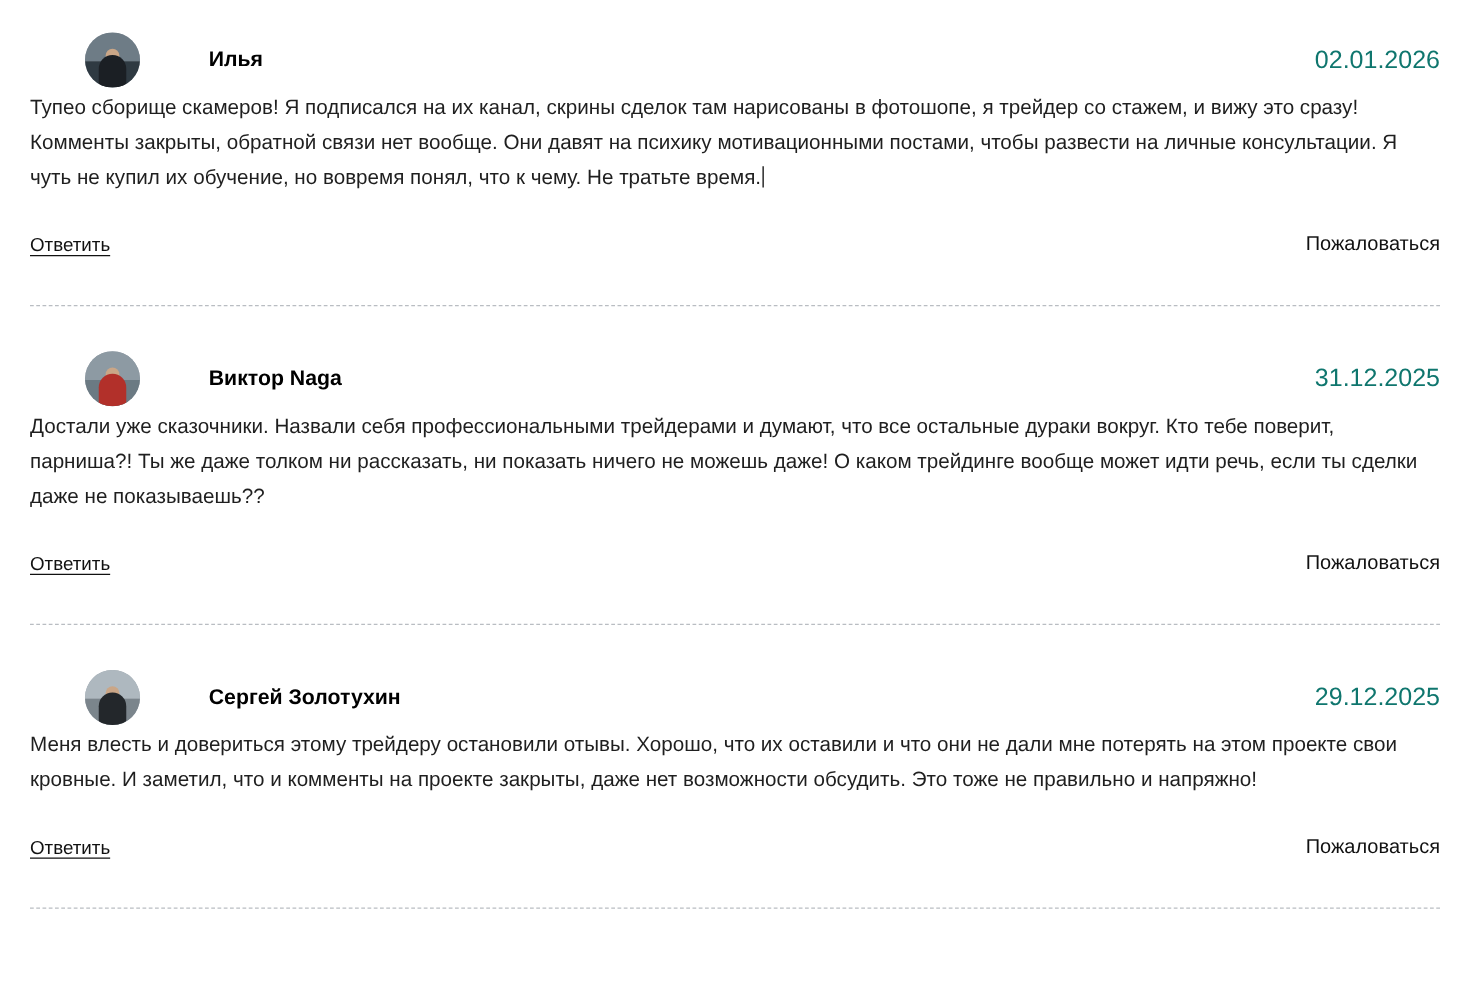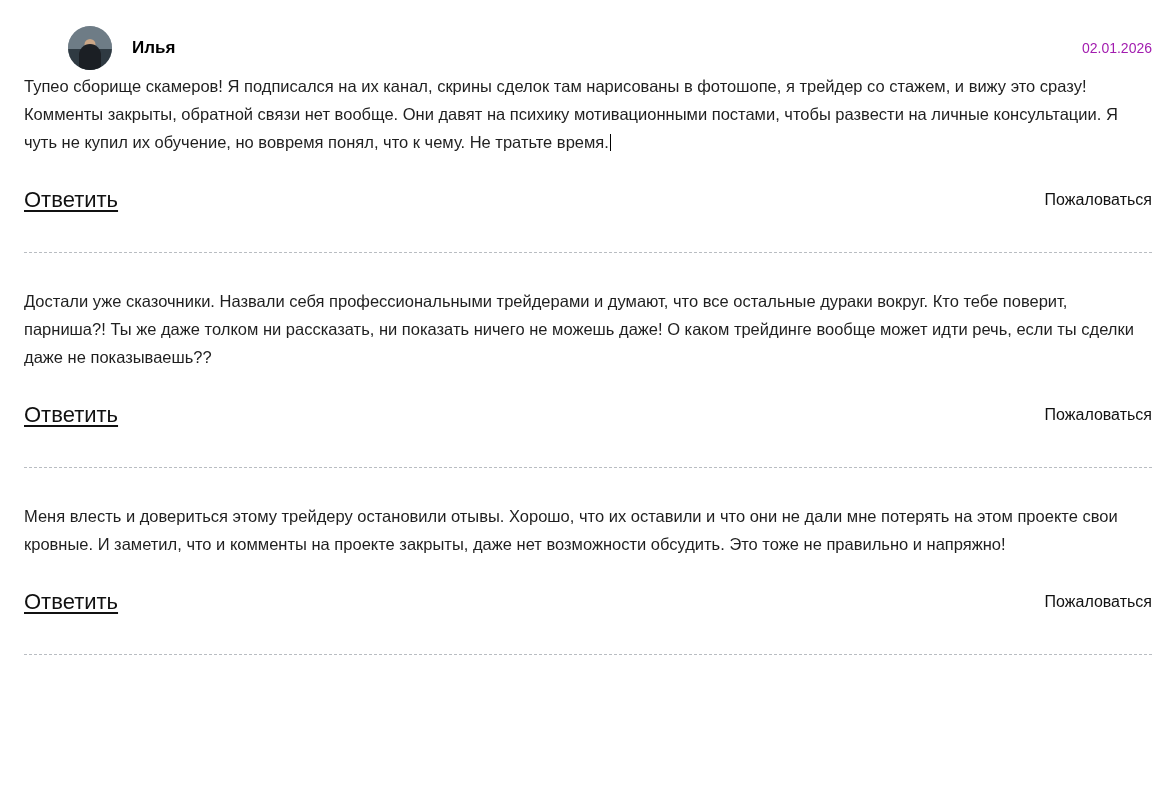"Илья" .review-head { gap: none -> 35px }
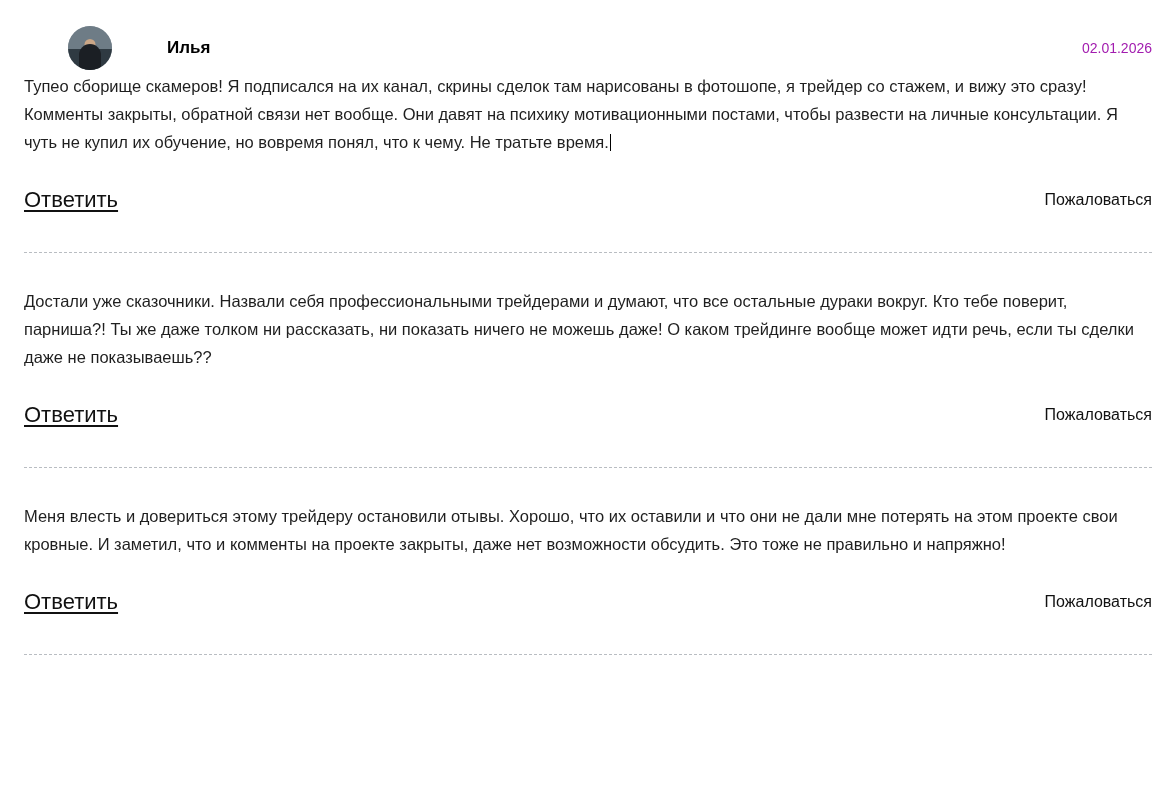"02.01.2026" .date { color: #a21caf -> #0f766e; font-size: 14px -> 20px }
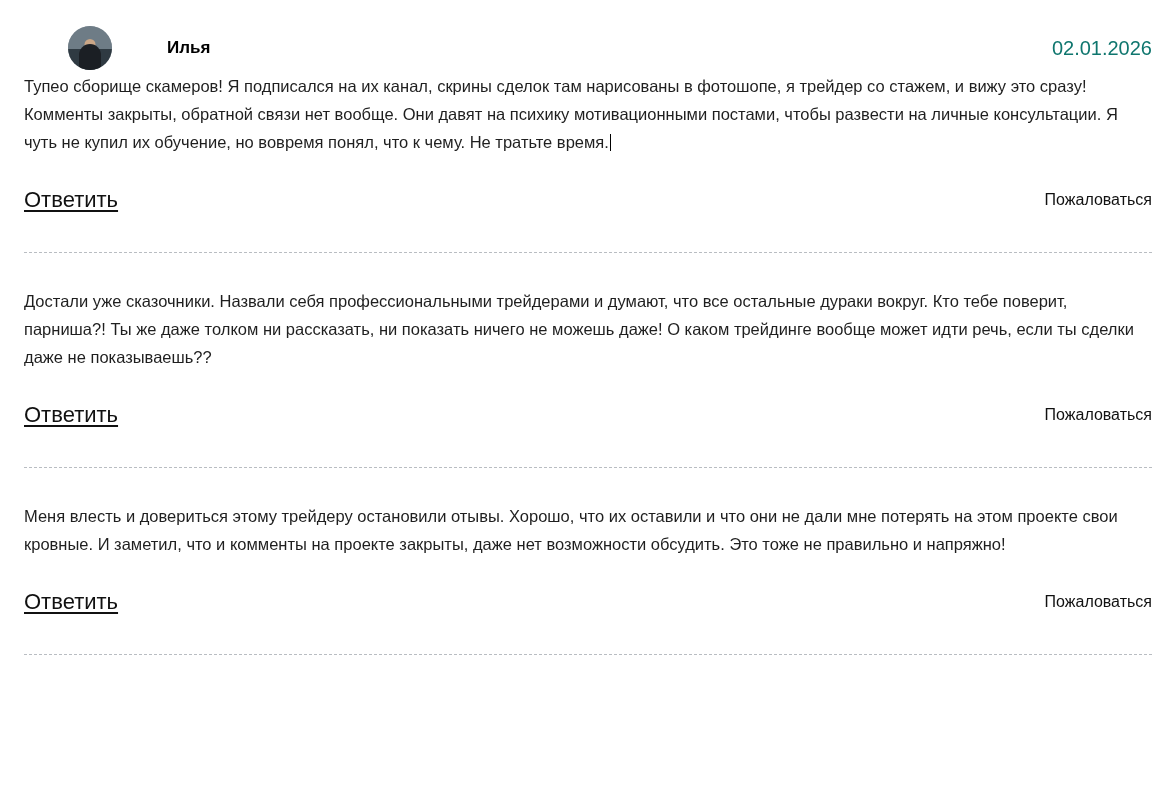"Ответить" .reply { font-size: 22px -> 15px }
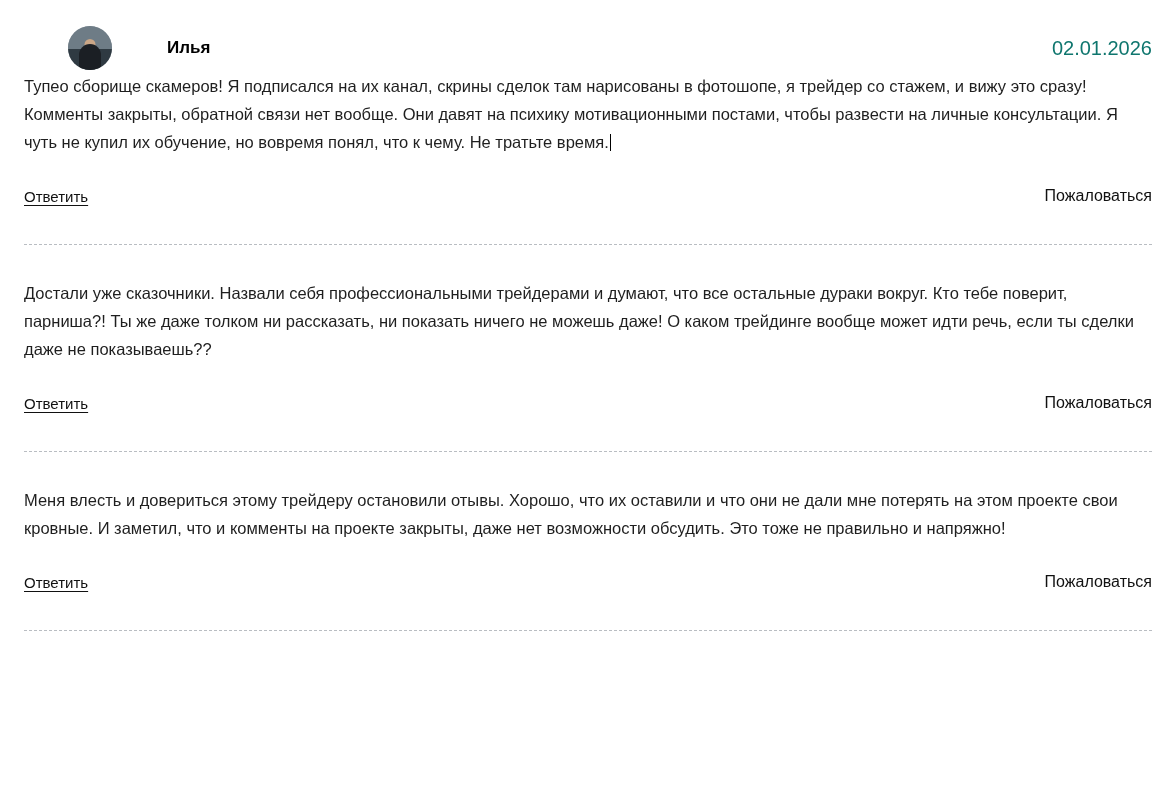"Виктор Naga" div.review-head { html: none -> <div> <div> <div></div> <div></div> <div></div> <div></div> </div> <div>Виктор Naga</div> <div></div> <div>31.12.2025</div> </div> }
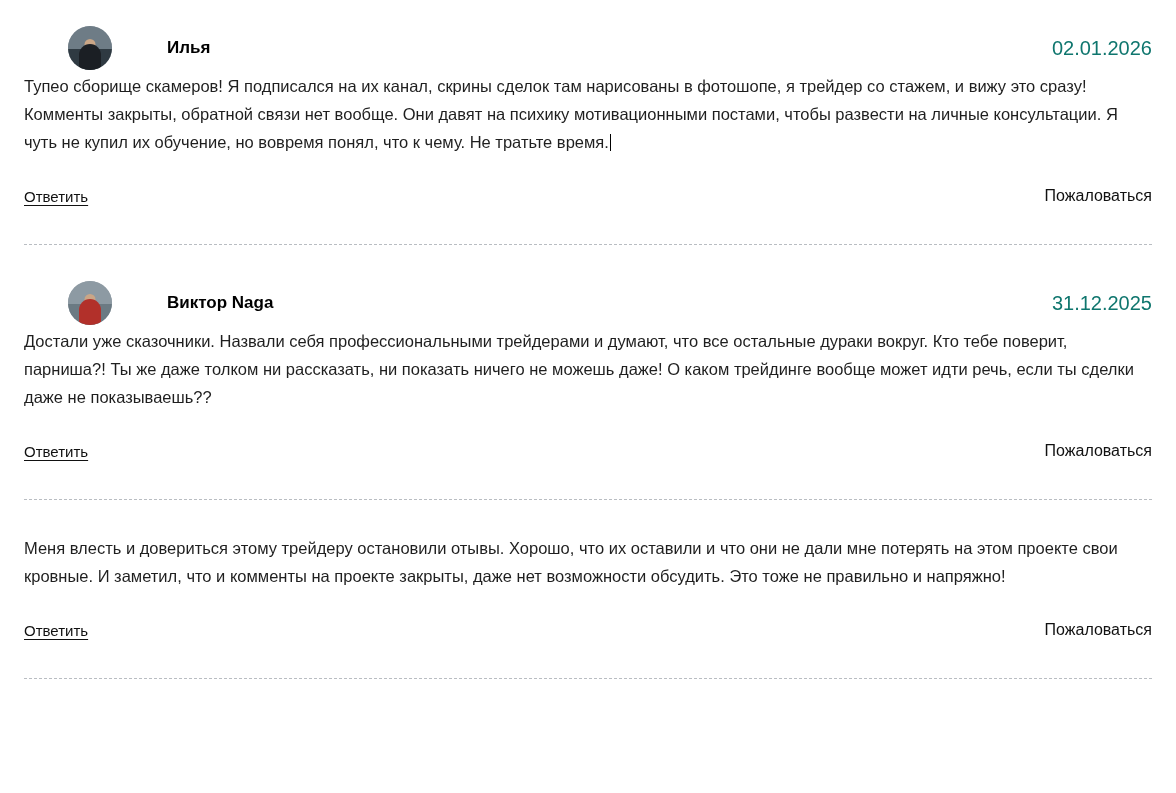"Сергей Золотухин" div.review-head { html: none -> <div> <div> <div></div> <div></div> <div></div> <div></div> </div> <div>Сергей Золотухин</div> <div></div> <div>29.12.2025</div> </div> }
